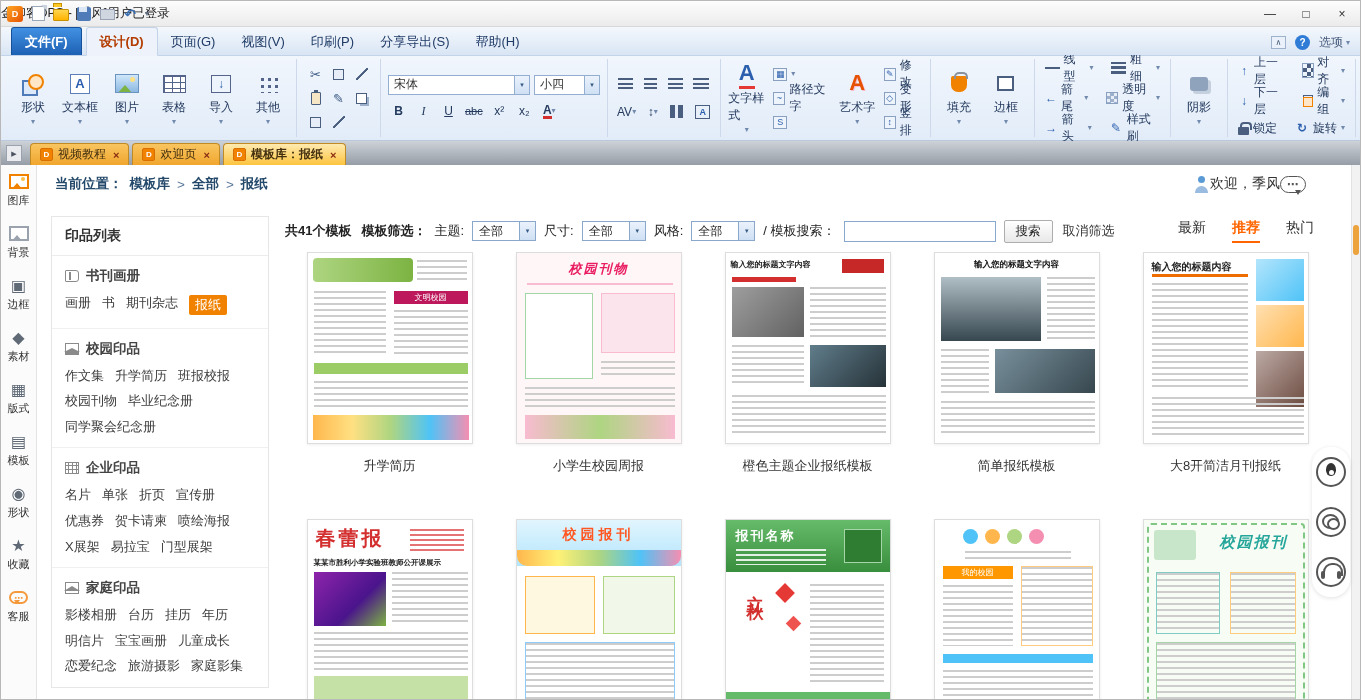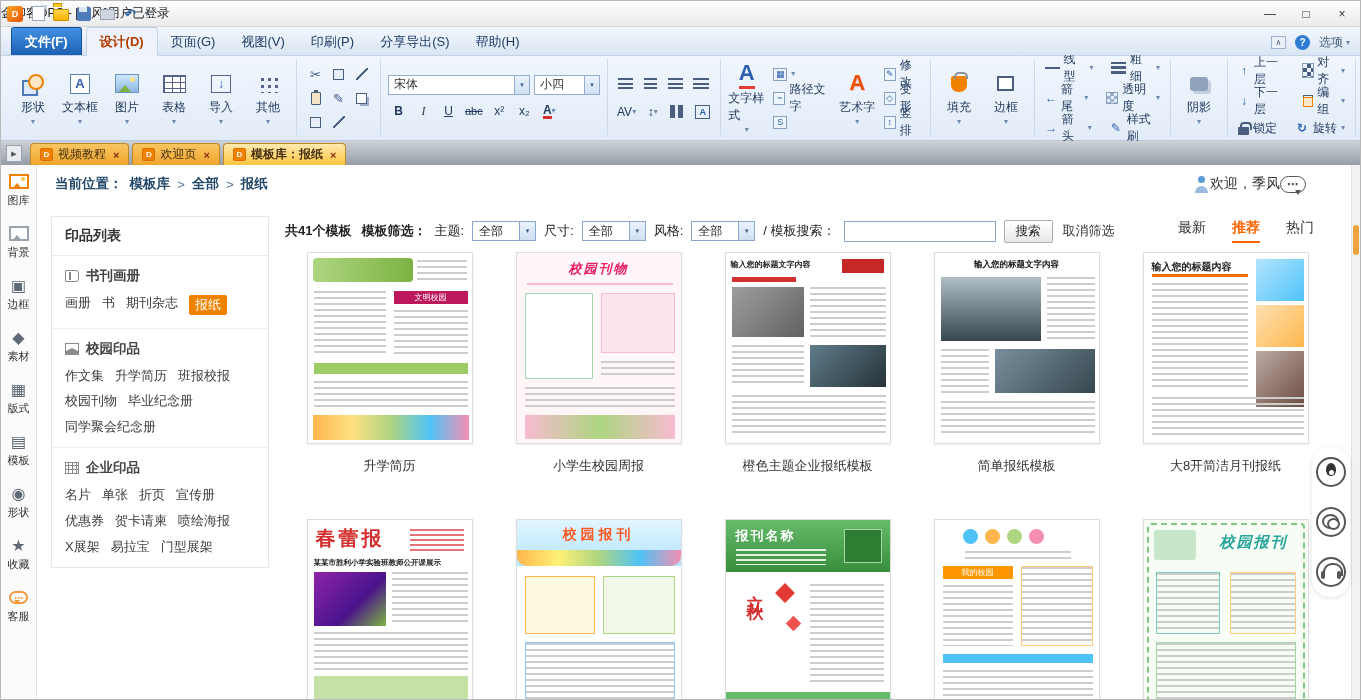"家庭印品" div.sec { html: none -> <div> <div> <span></span> <span>家庭印品</span> </div> <div> <span>影楼相册</span> <span>台历</span> <span>挂历</span> <span>年历</span> <span>明信片</span> <span>宝宝画册</span> <span>儿童成长</span> <span>恋爱纪念</span> <span>旅游摄影</span> <span>家庭影集</span> </div> </div> }
